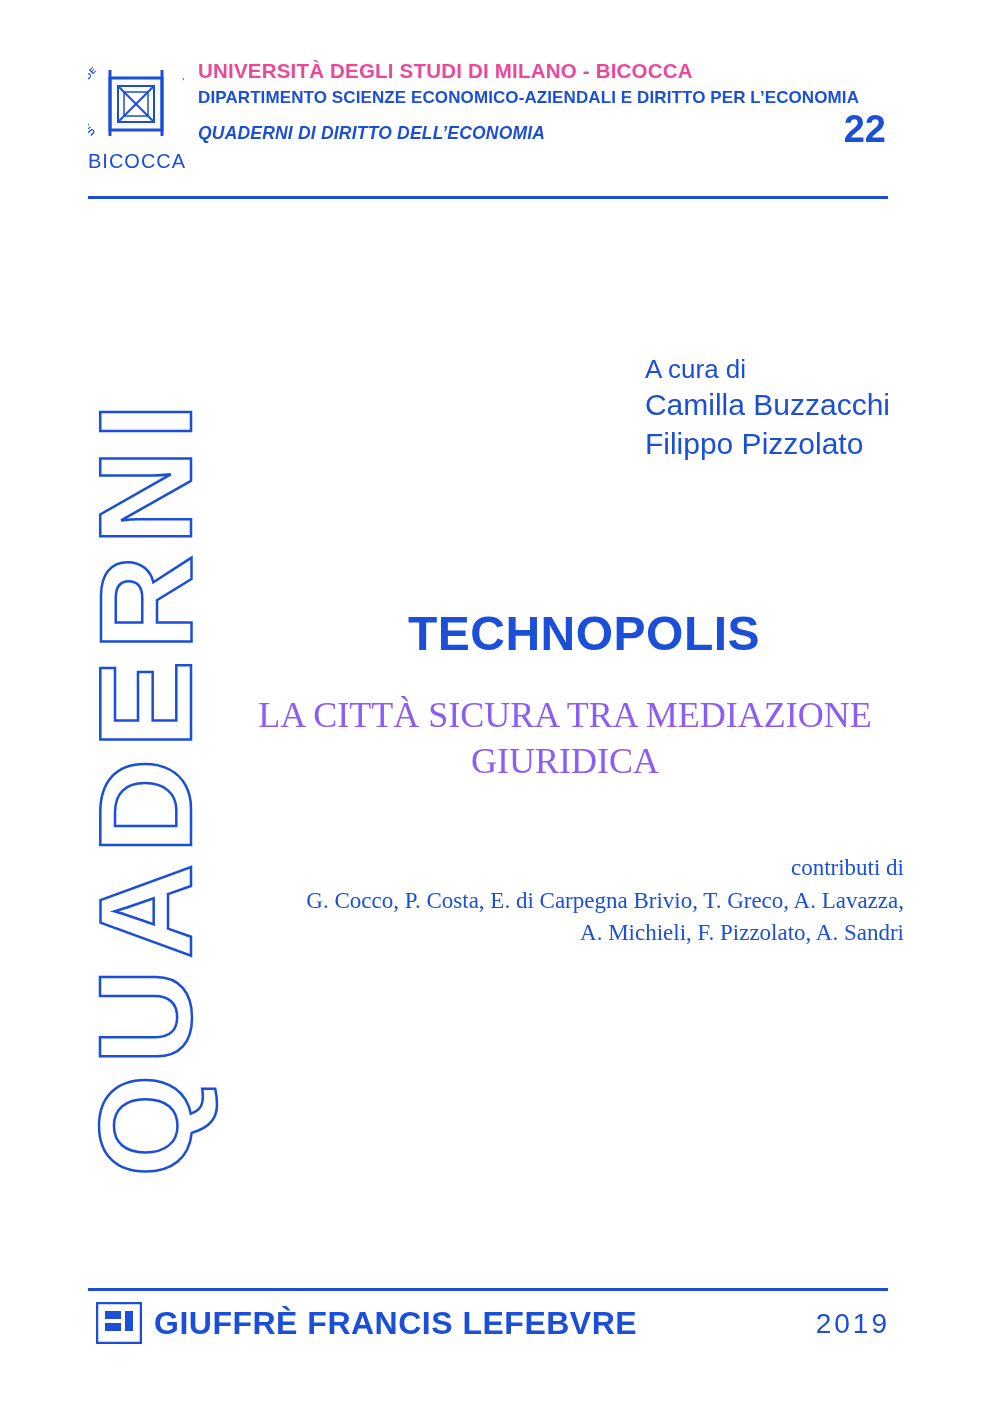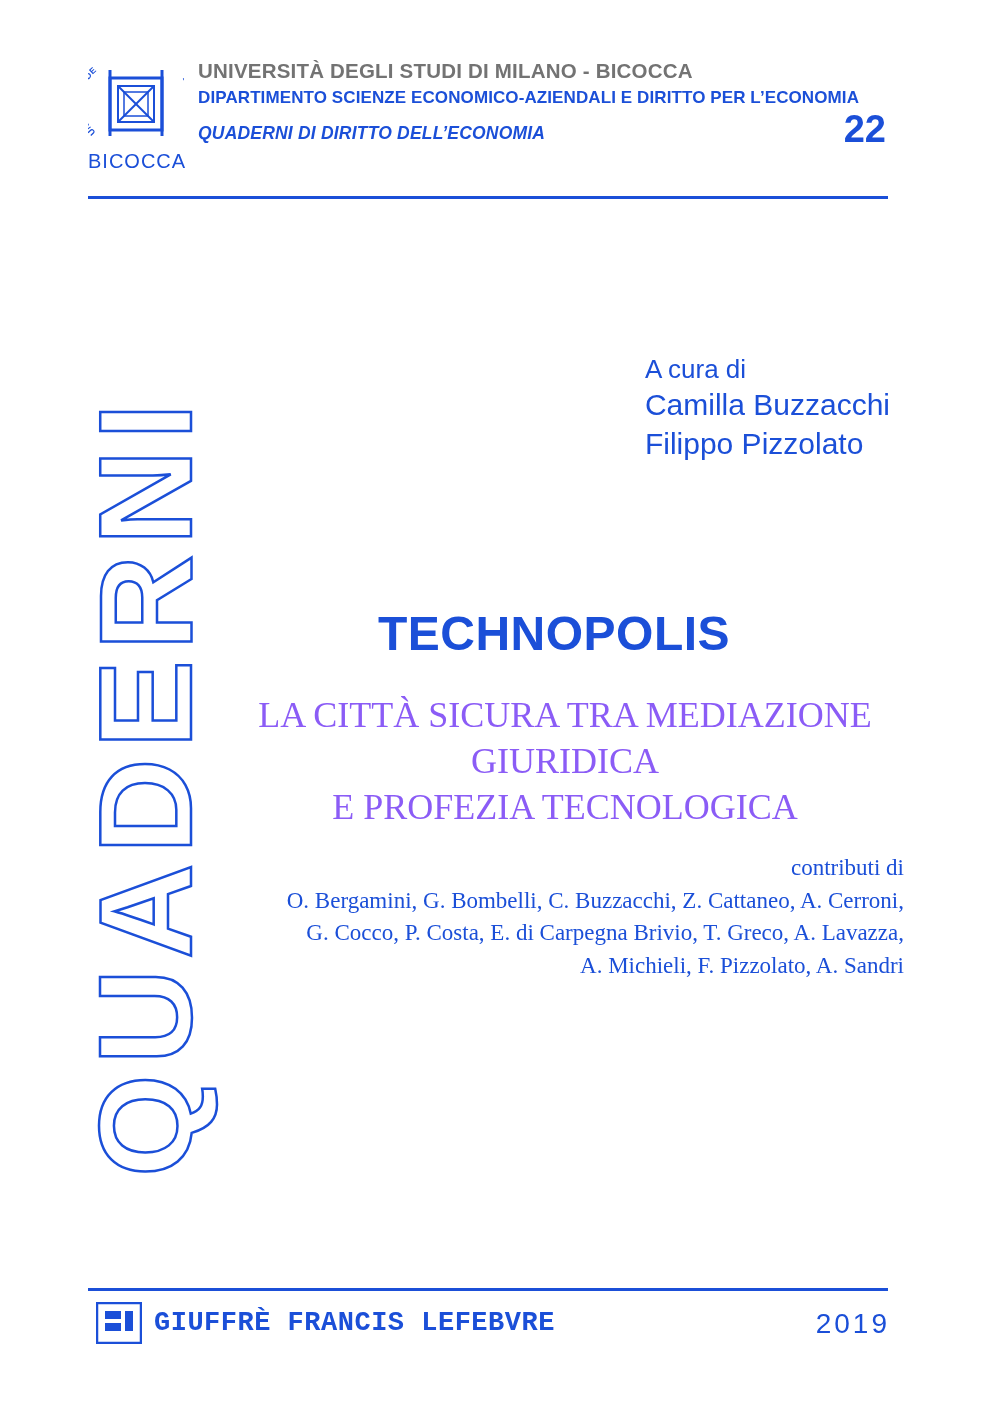"UNIVERSITÀ DEGLI STUDI DI MILANO" .uni-line { color: #737373 -> #ec4899 }
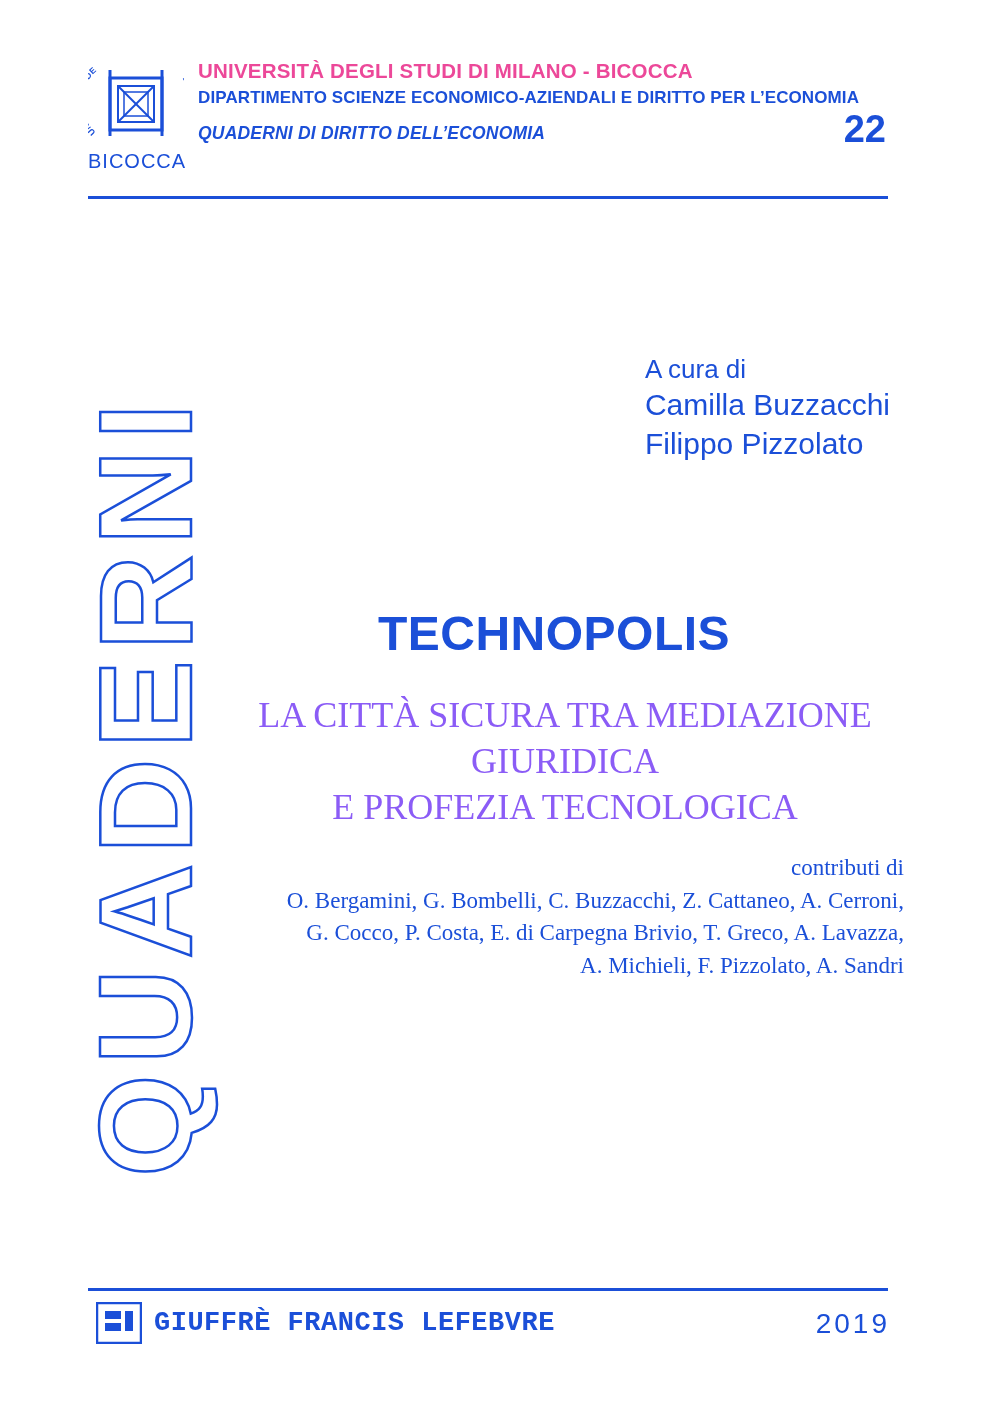"TECHNOPOLIS" .title { right: 126px -> 96px }
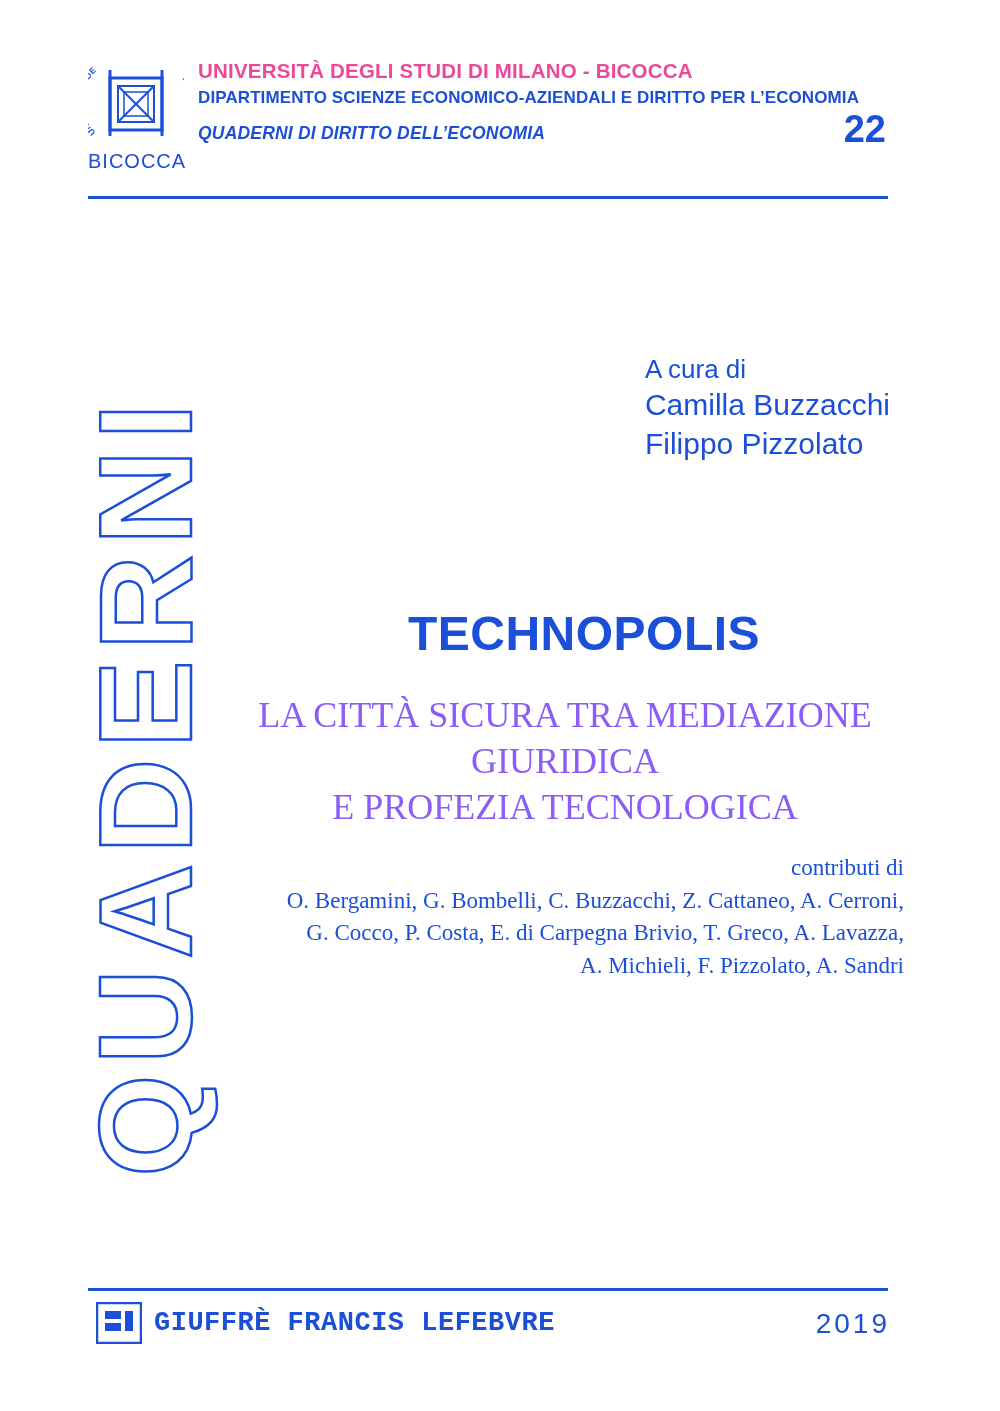"E PROFEZIA TECNOLOGICA" div { html: <div>E PROFEZIA TECNOLOGICA</div> -> none }
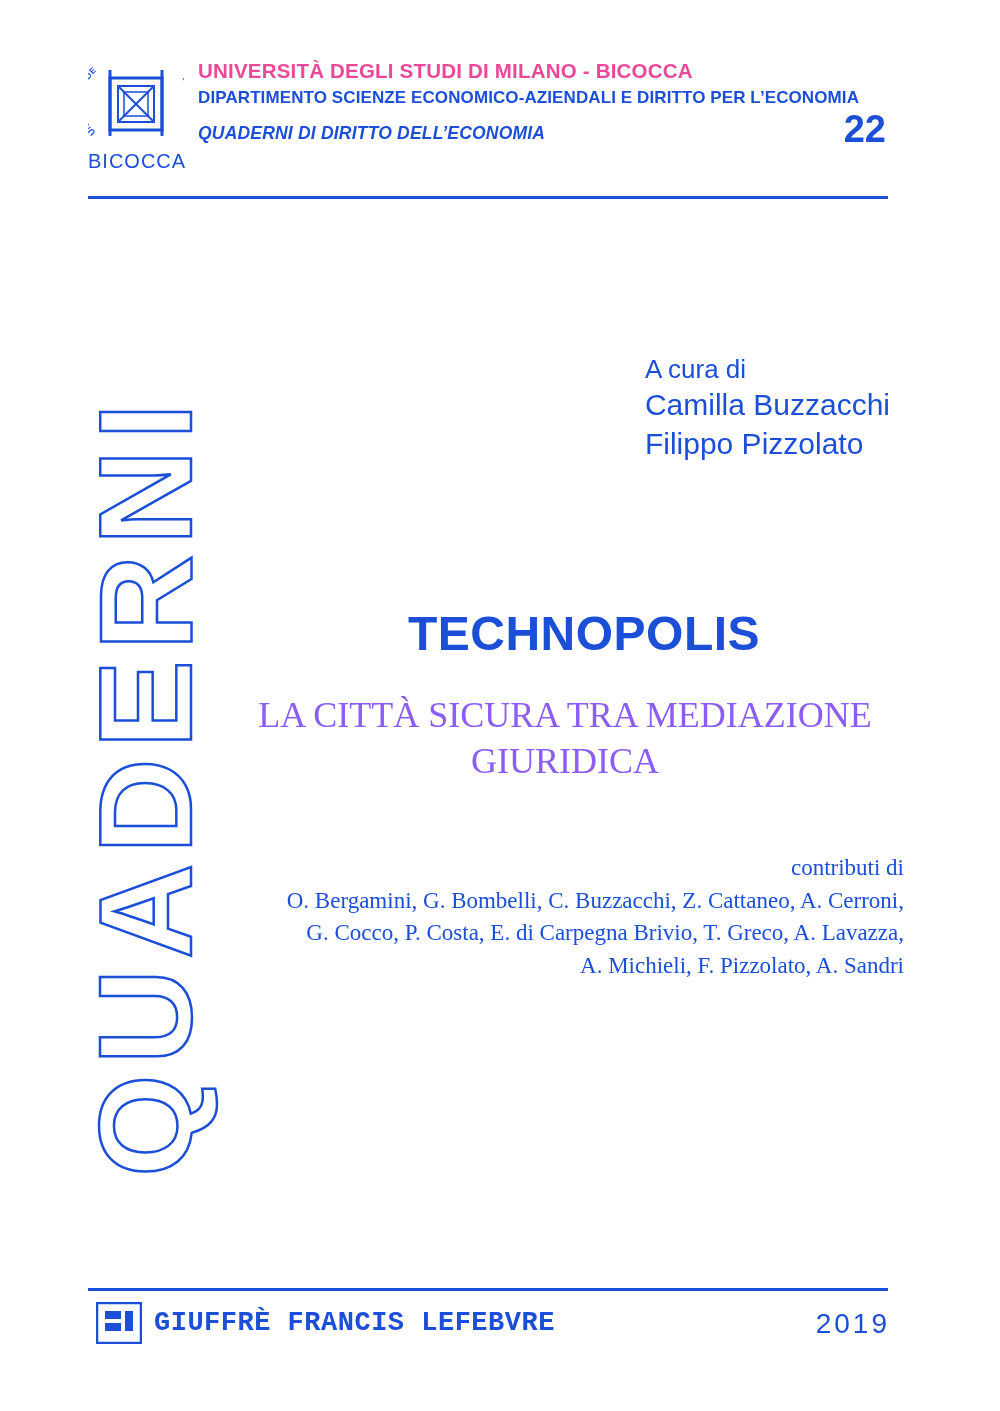"O. Bergamini, G. Bombelli, C." div { html: <div>O. Bergamini, G. Bombelli, C. Buzzacchi, Z. Cattaneo, A. Cerroni,</div> -> none }
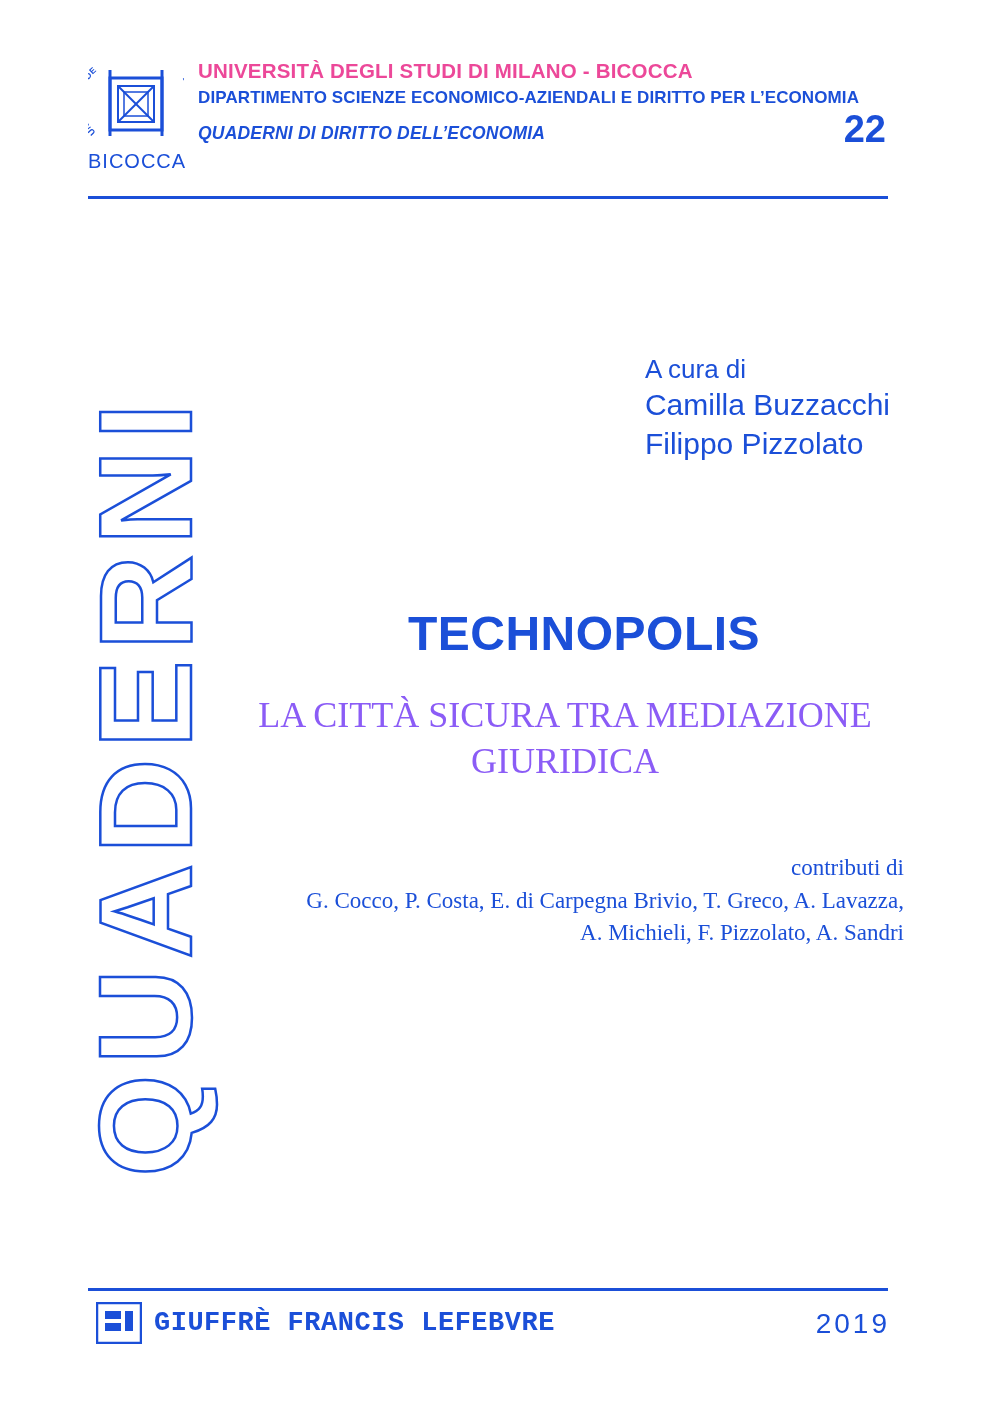"GIUFFRÈ FRANCIS LEFEBVRE" .pub-name { font-family: Liberation Mono, monospace -> Liberation Sans, sans-serif; font-size: 27px -> 32px }
